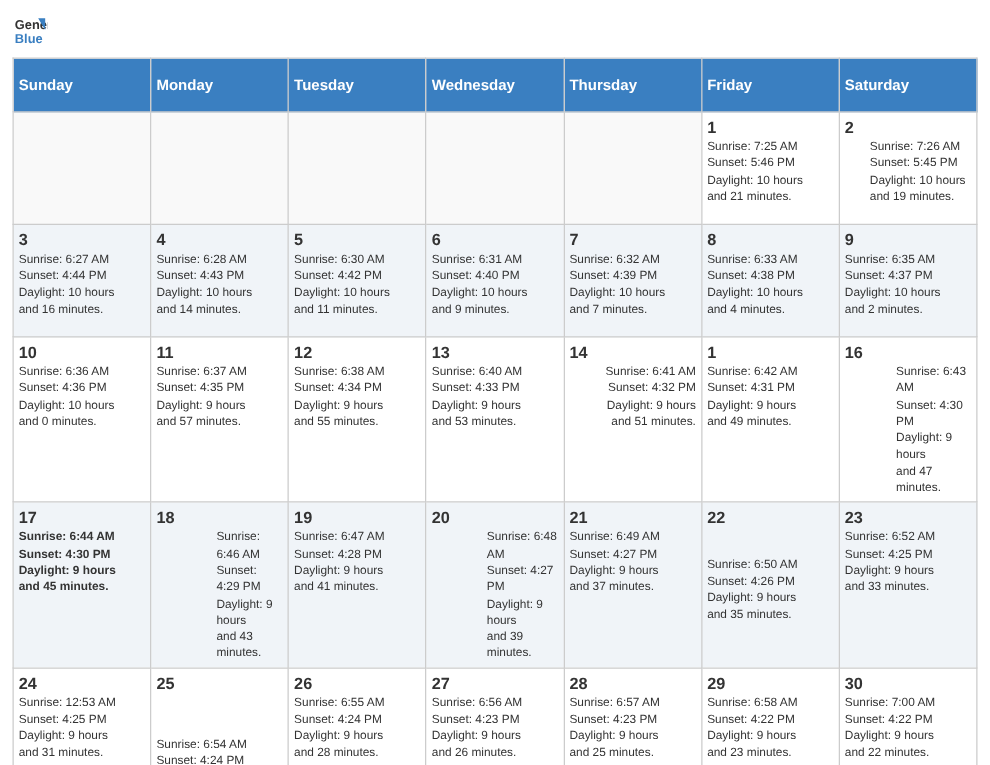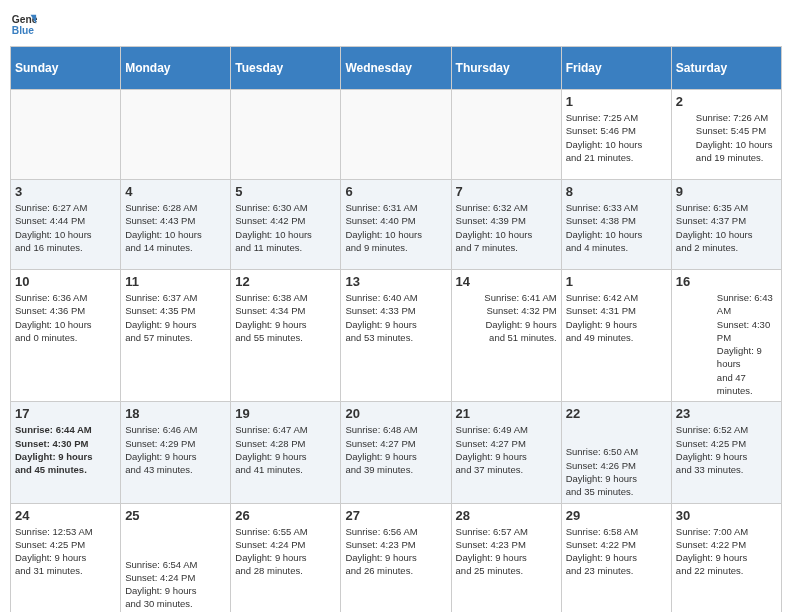"Sunrise: 6:46 AM" div.day-info { margin-left: none -> 48px }
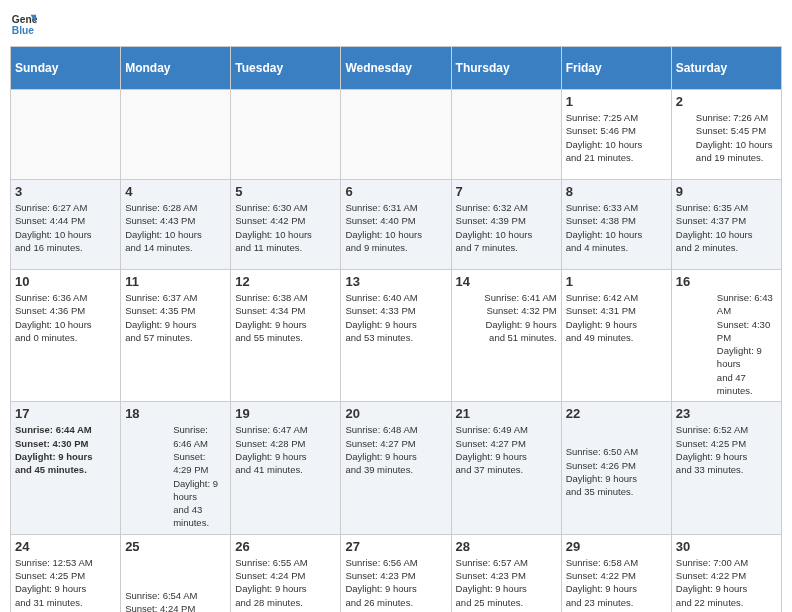"Sunrise: 6:48 AM" div.day-info { margin-left: none -> 44px }
